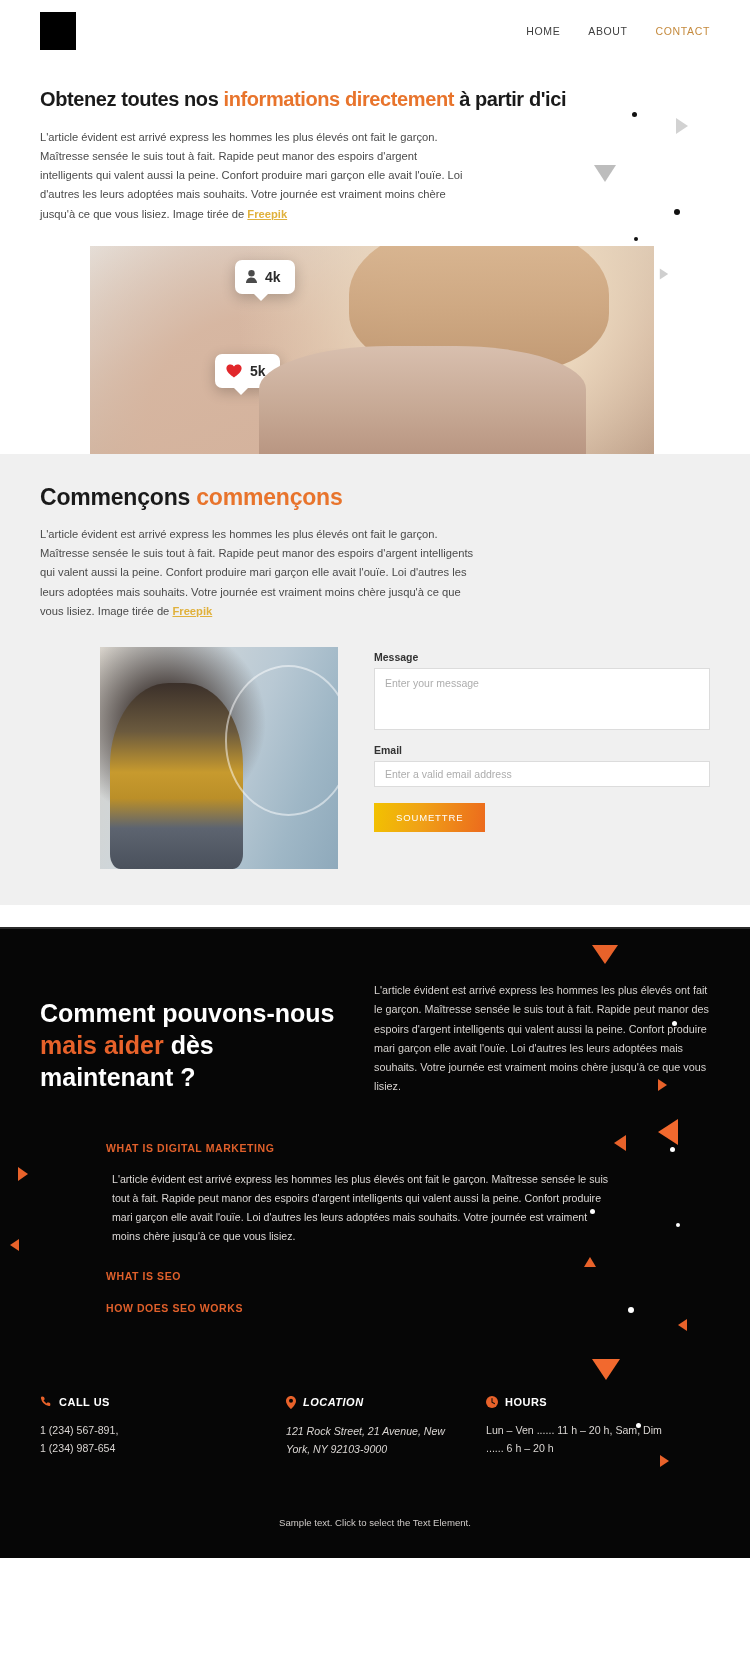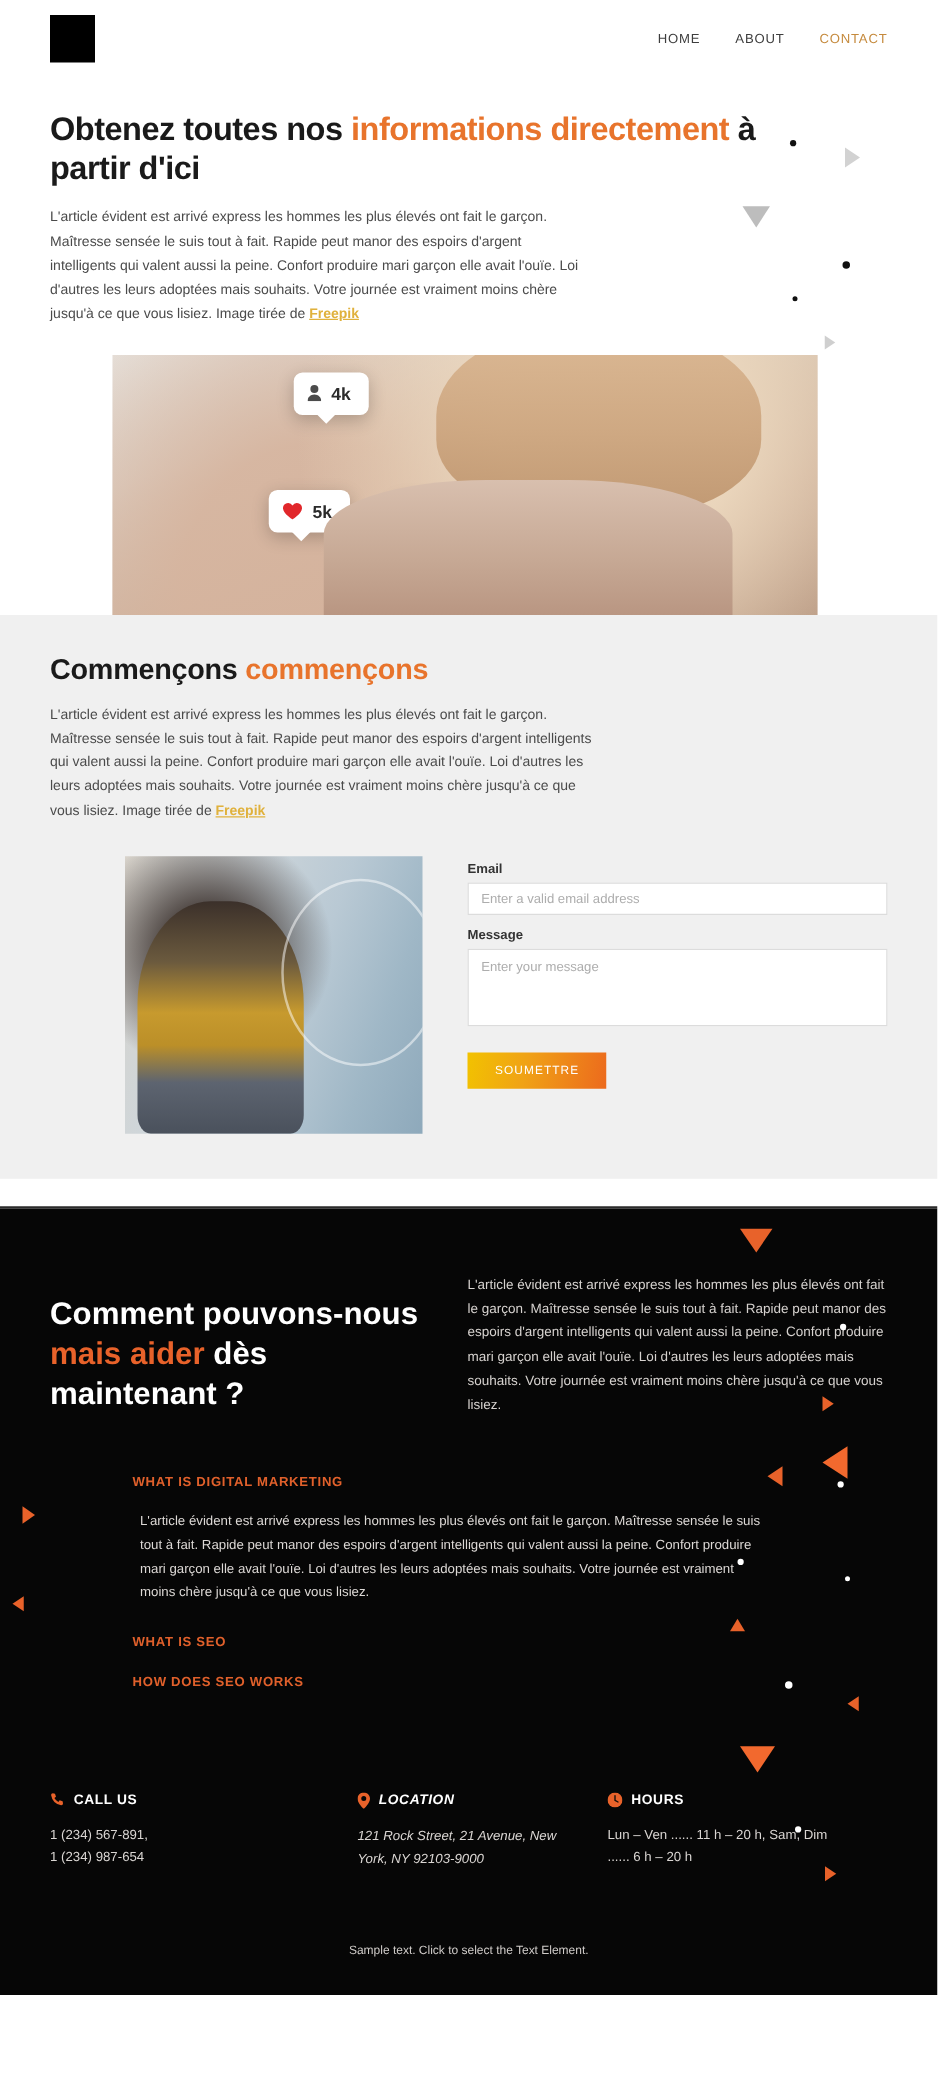"Obtenez toutes nos informations" h1.hero-title { font-size: 26px -> 20px }
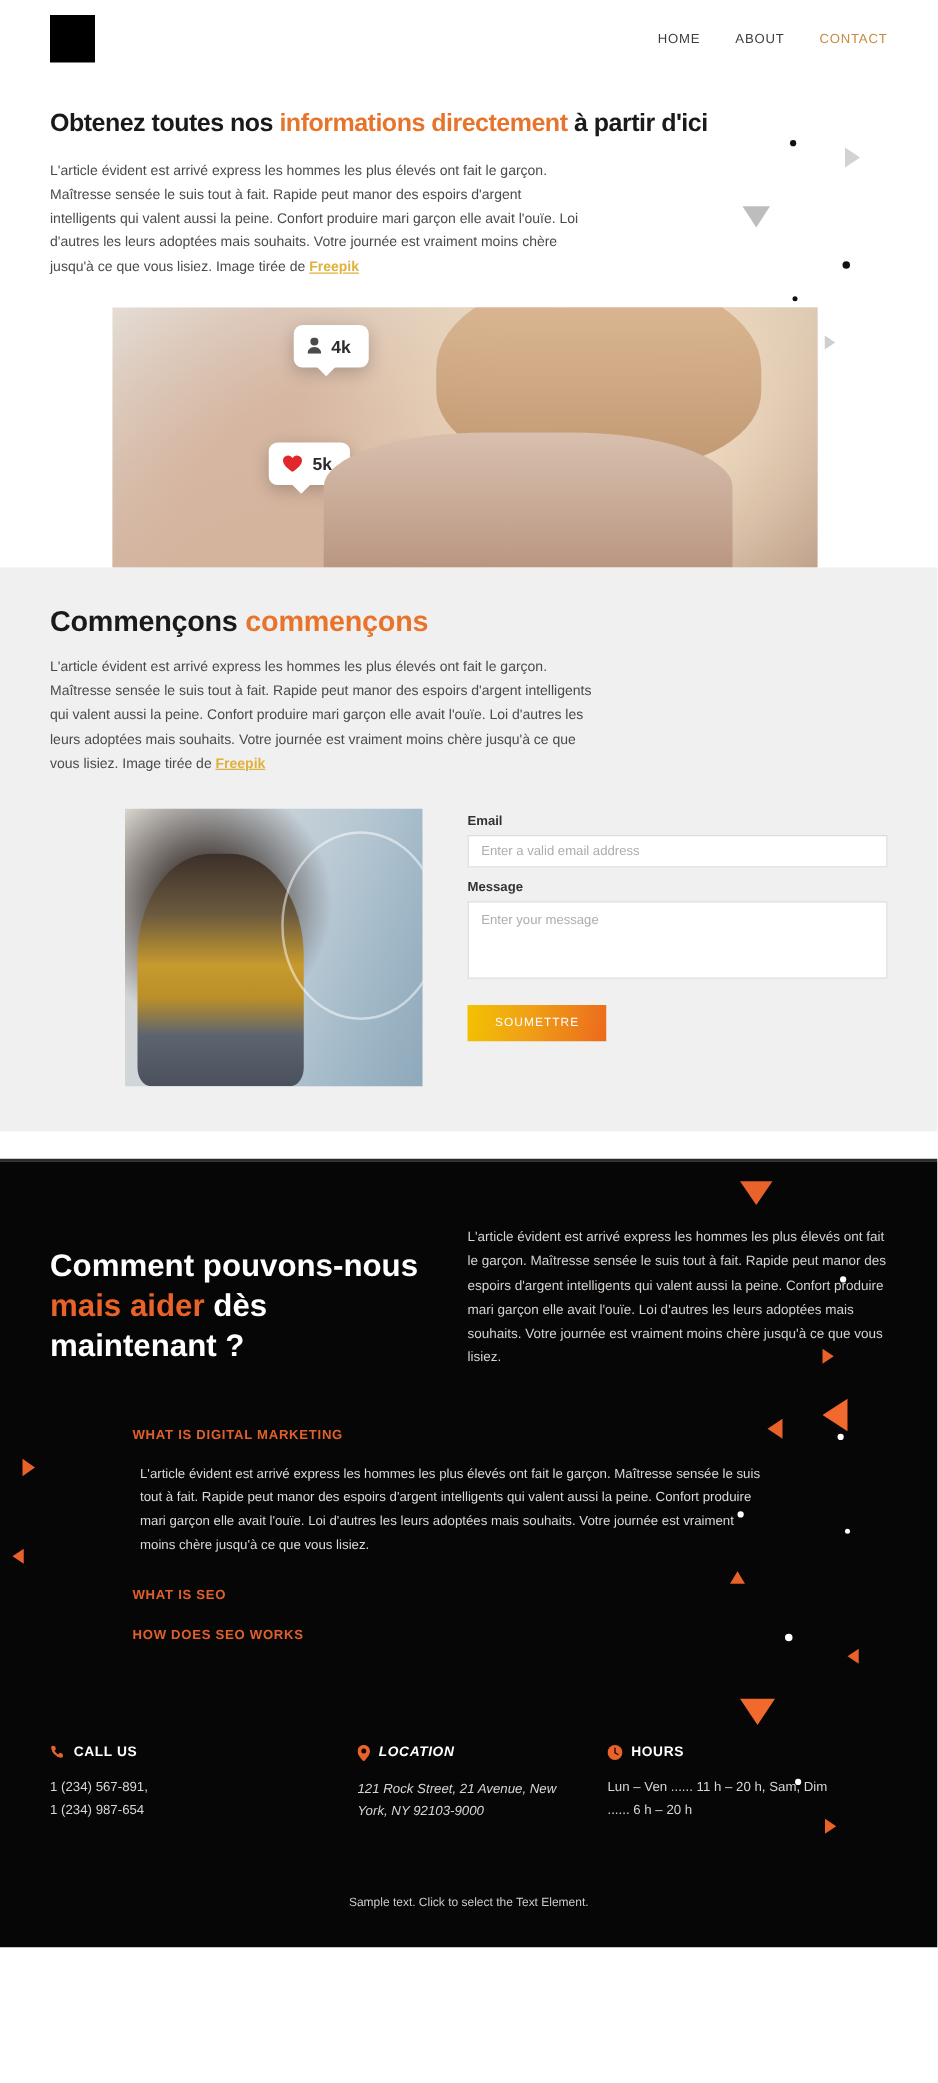"Email" div.field { order: before "Message" -> after "Message" }
